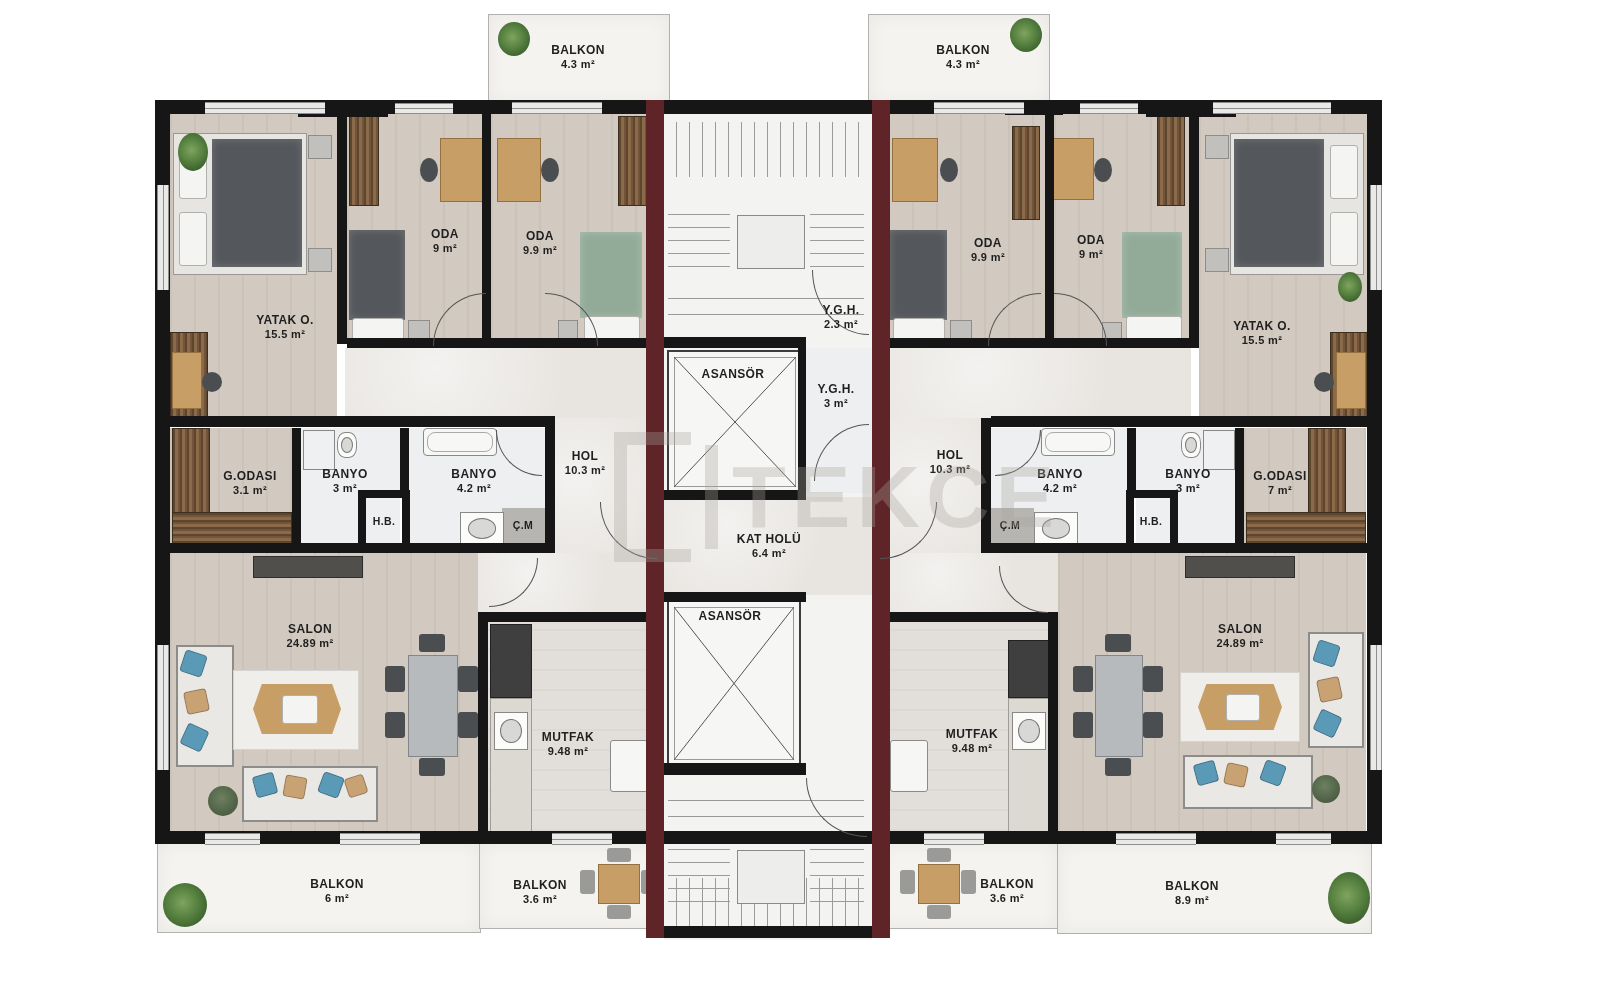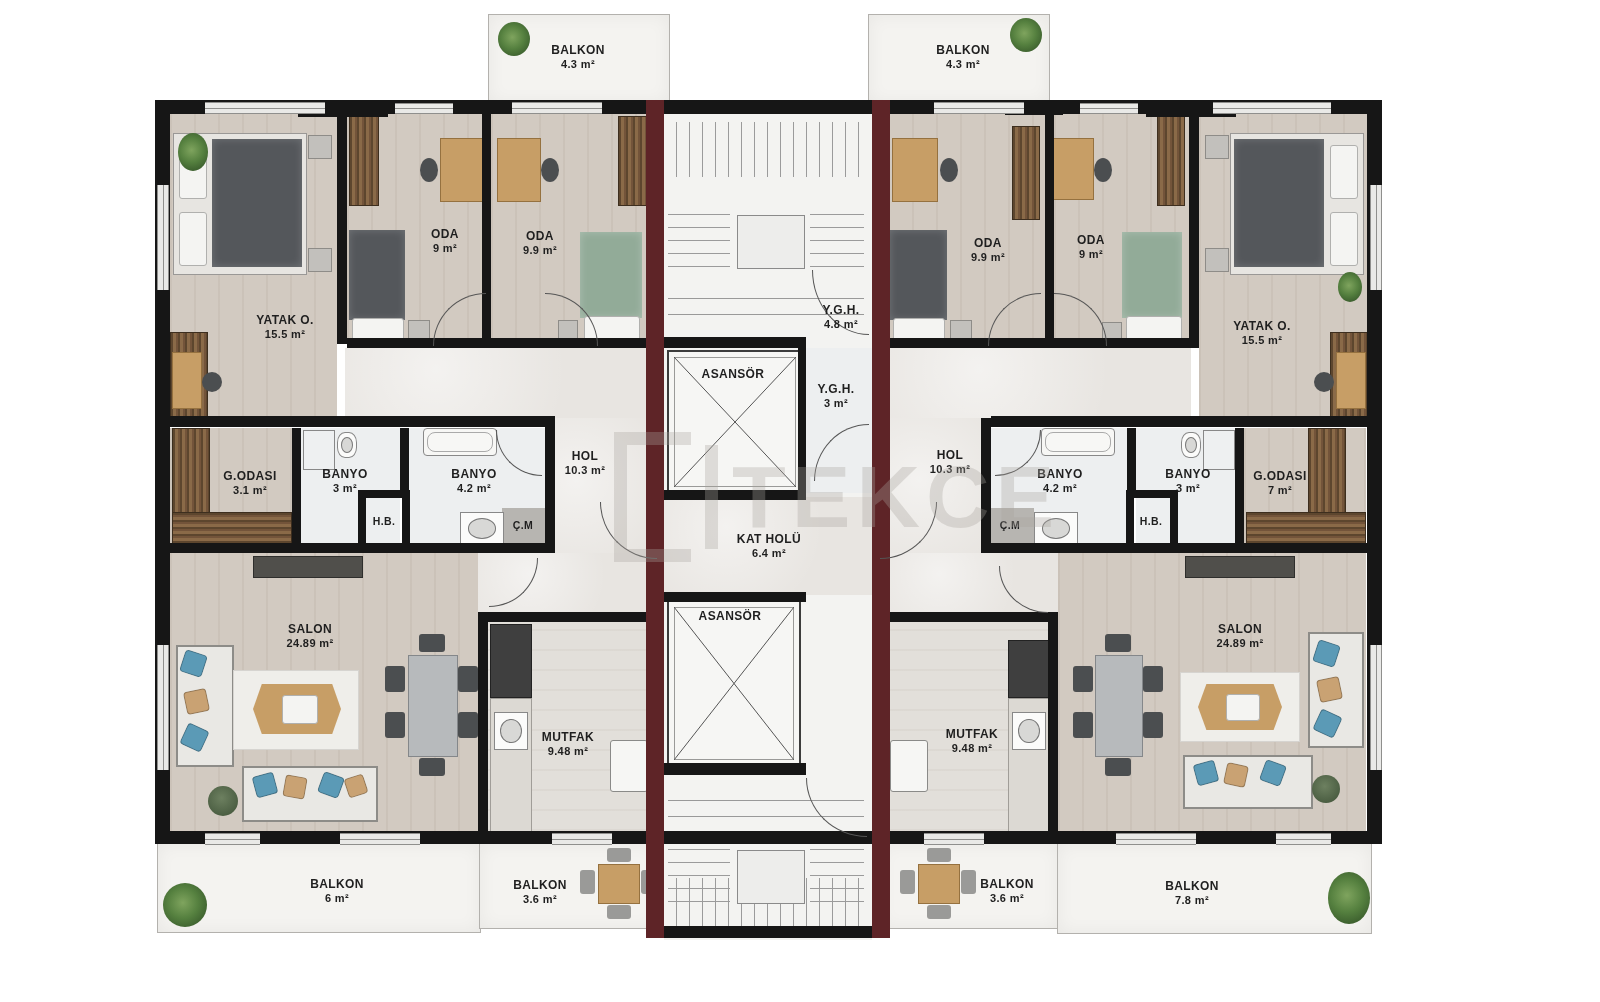"4.8 m²" span.area { text: 4.8 -> 2.3 }
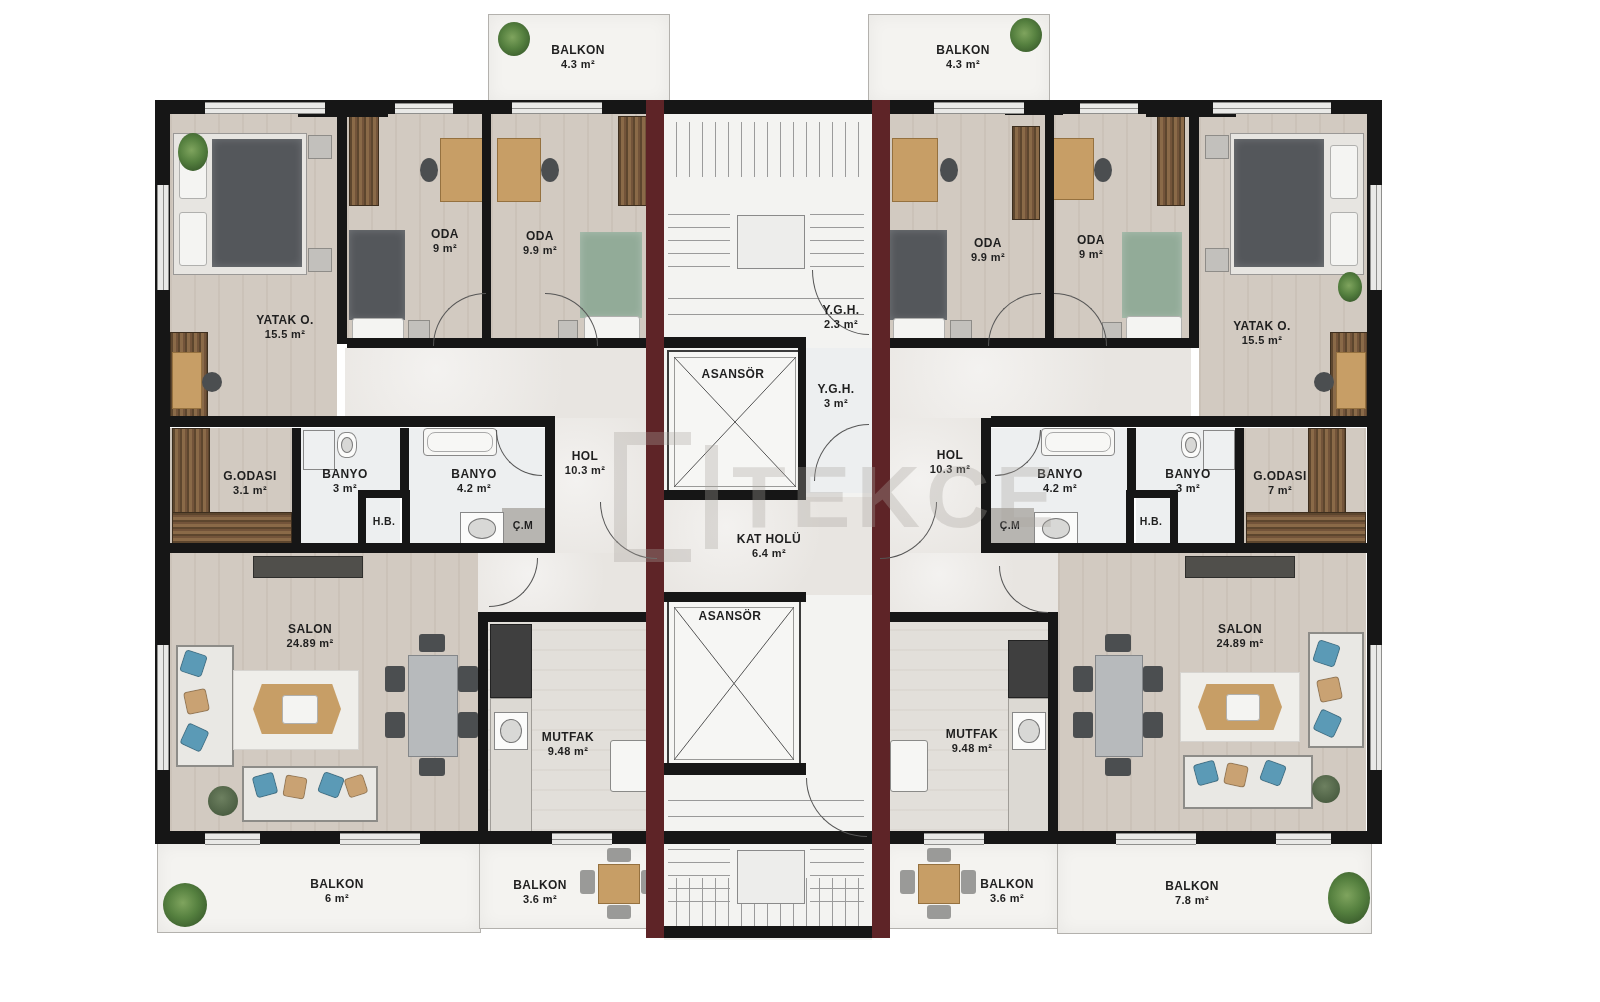"7.8 m²" span.area { text: 7.8 -> 8.9 }
